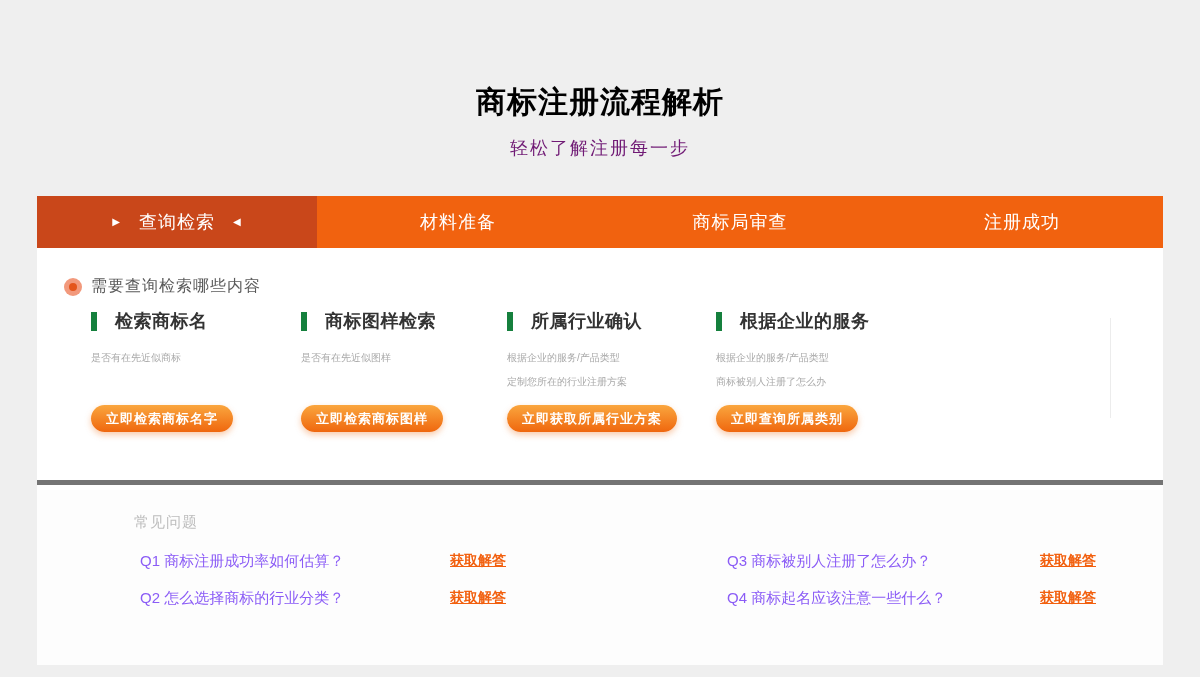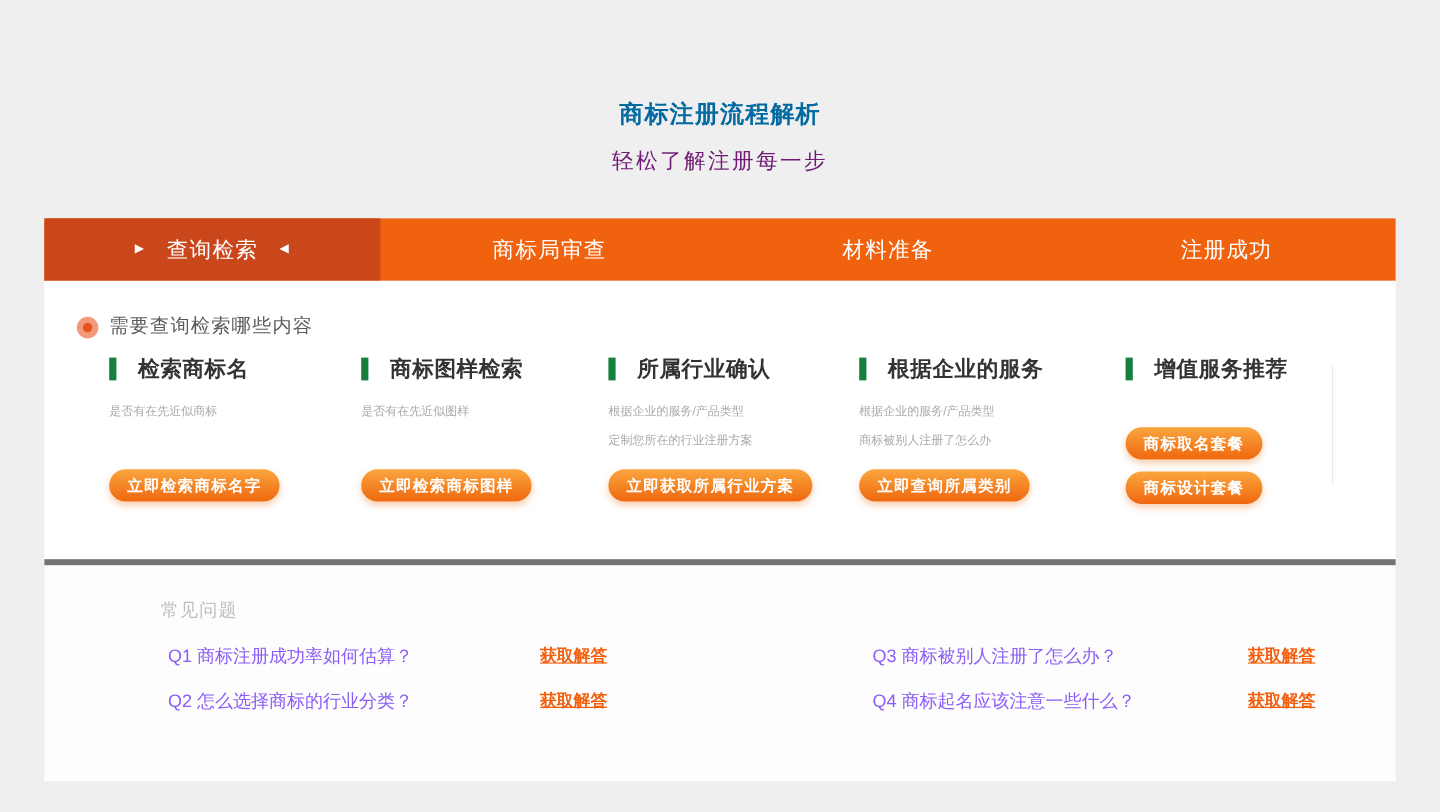"商标注册流程解析" .hero h1 { color: #0369a1 -> #000000; font-size: 20px -> 30px }
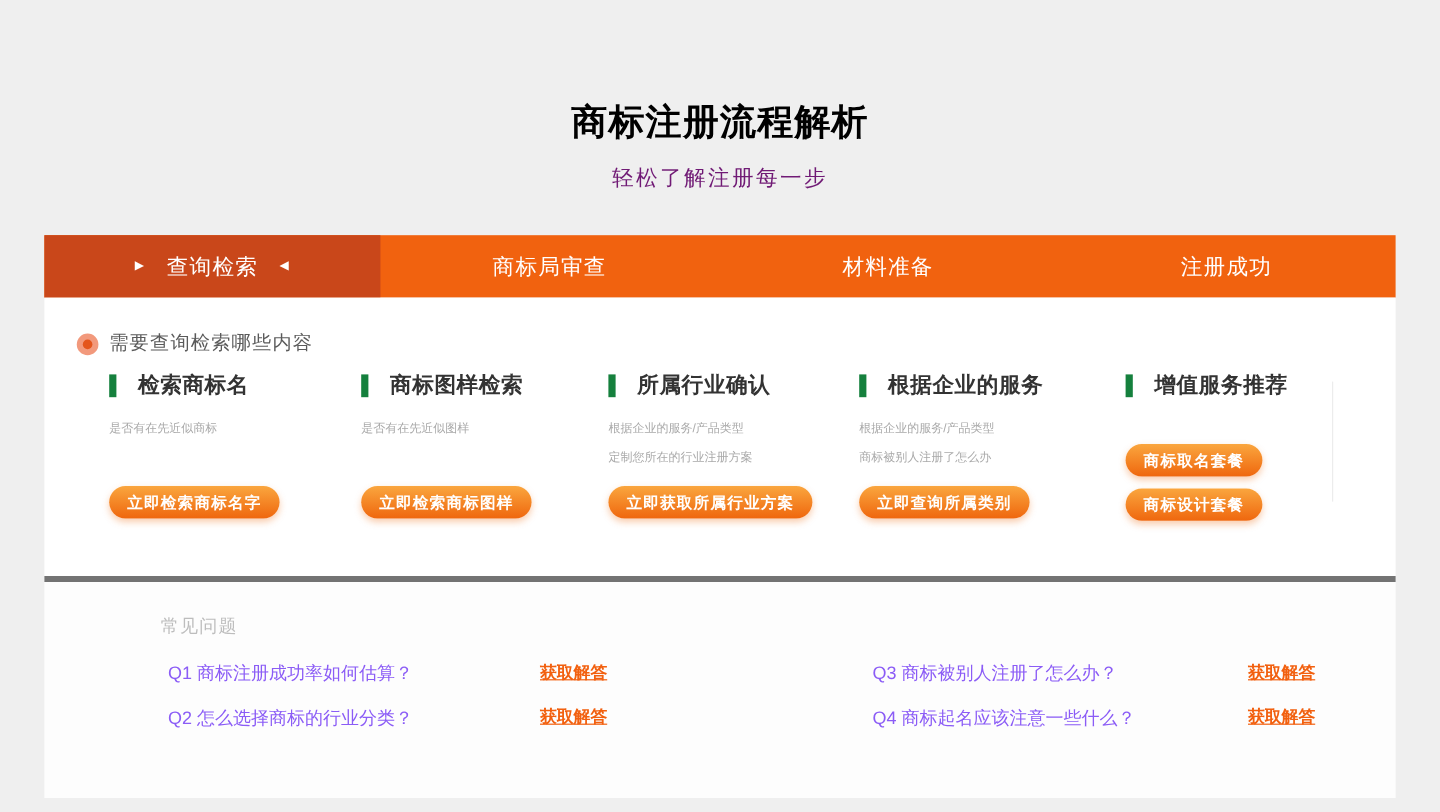"商标局审查" div.tab { order: before "材料准备" -> after "材料准备" }
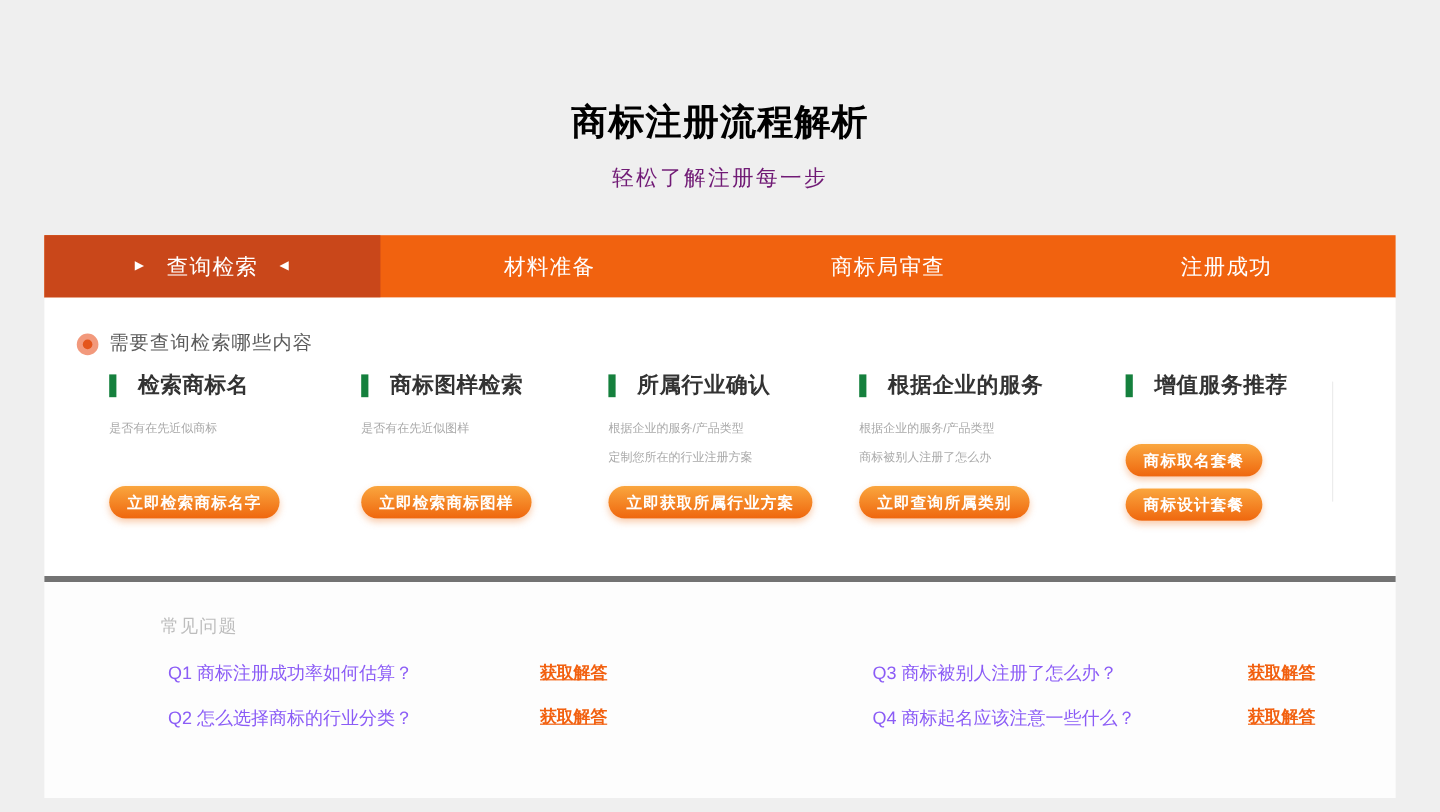"增值服务推荐" div.col { html: <div> <h3>增值服务推荐</h3> <a>商标取名套餐</a> <a>商标设计套餐</a> </div> -> none }
